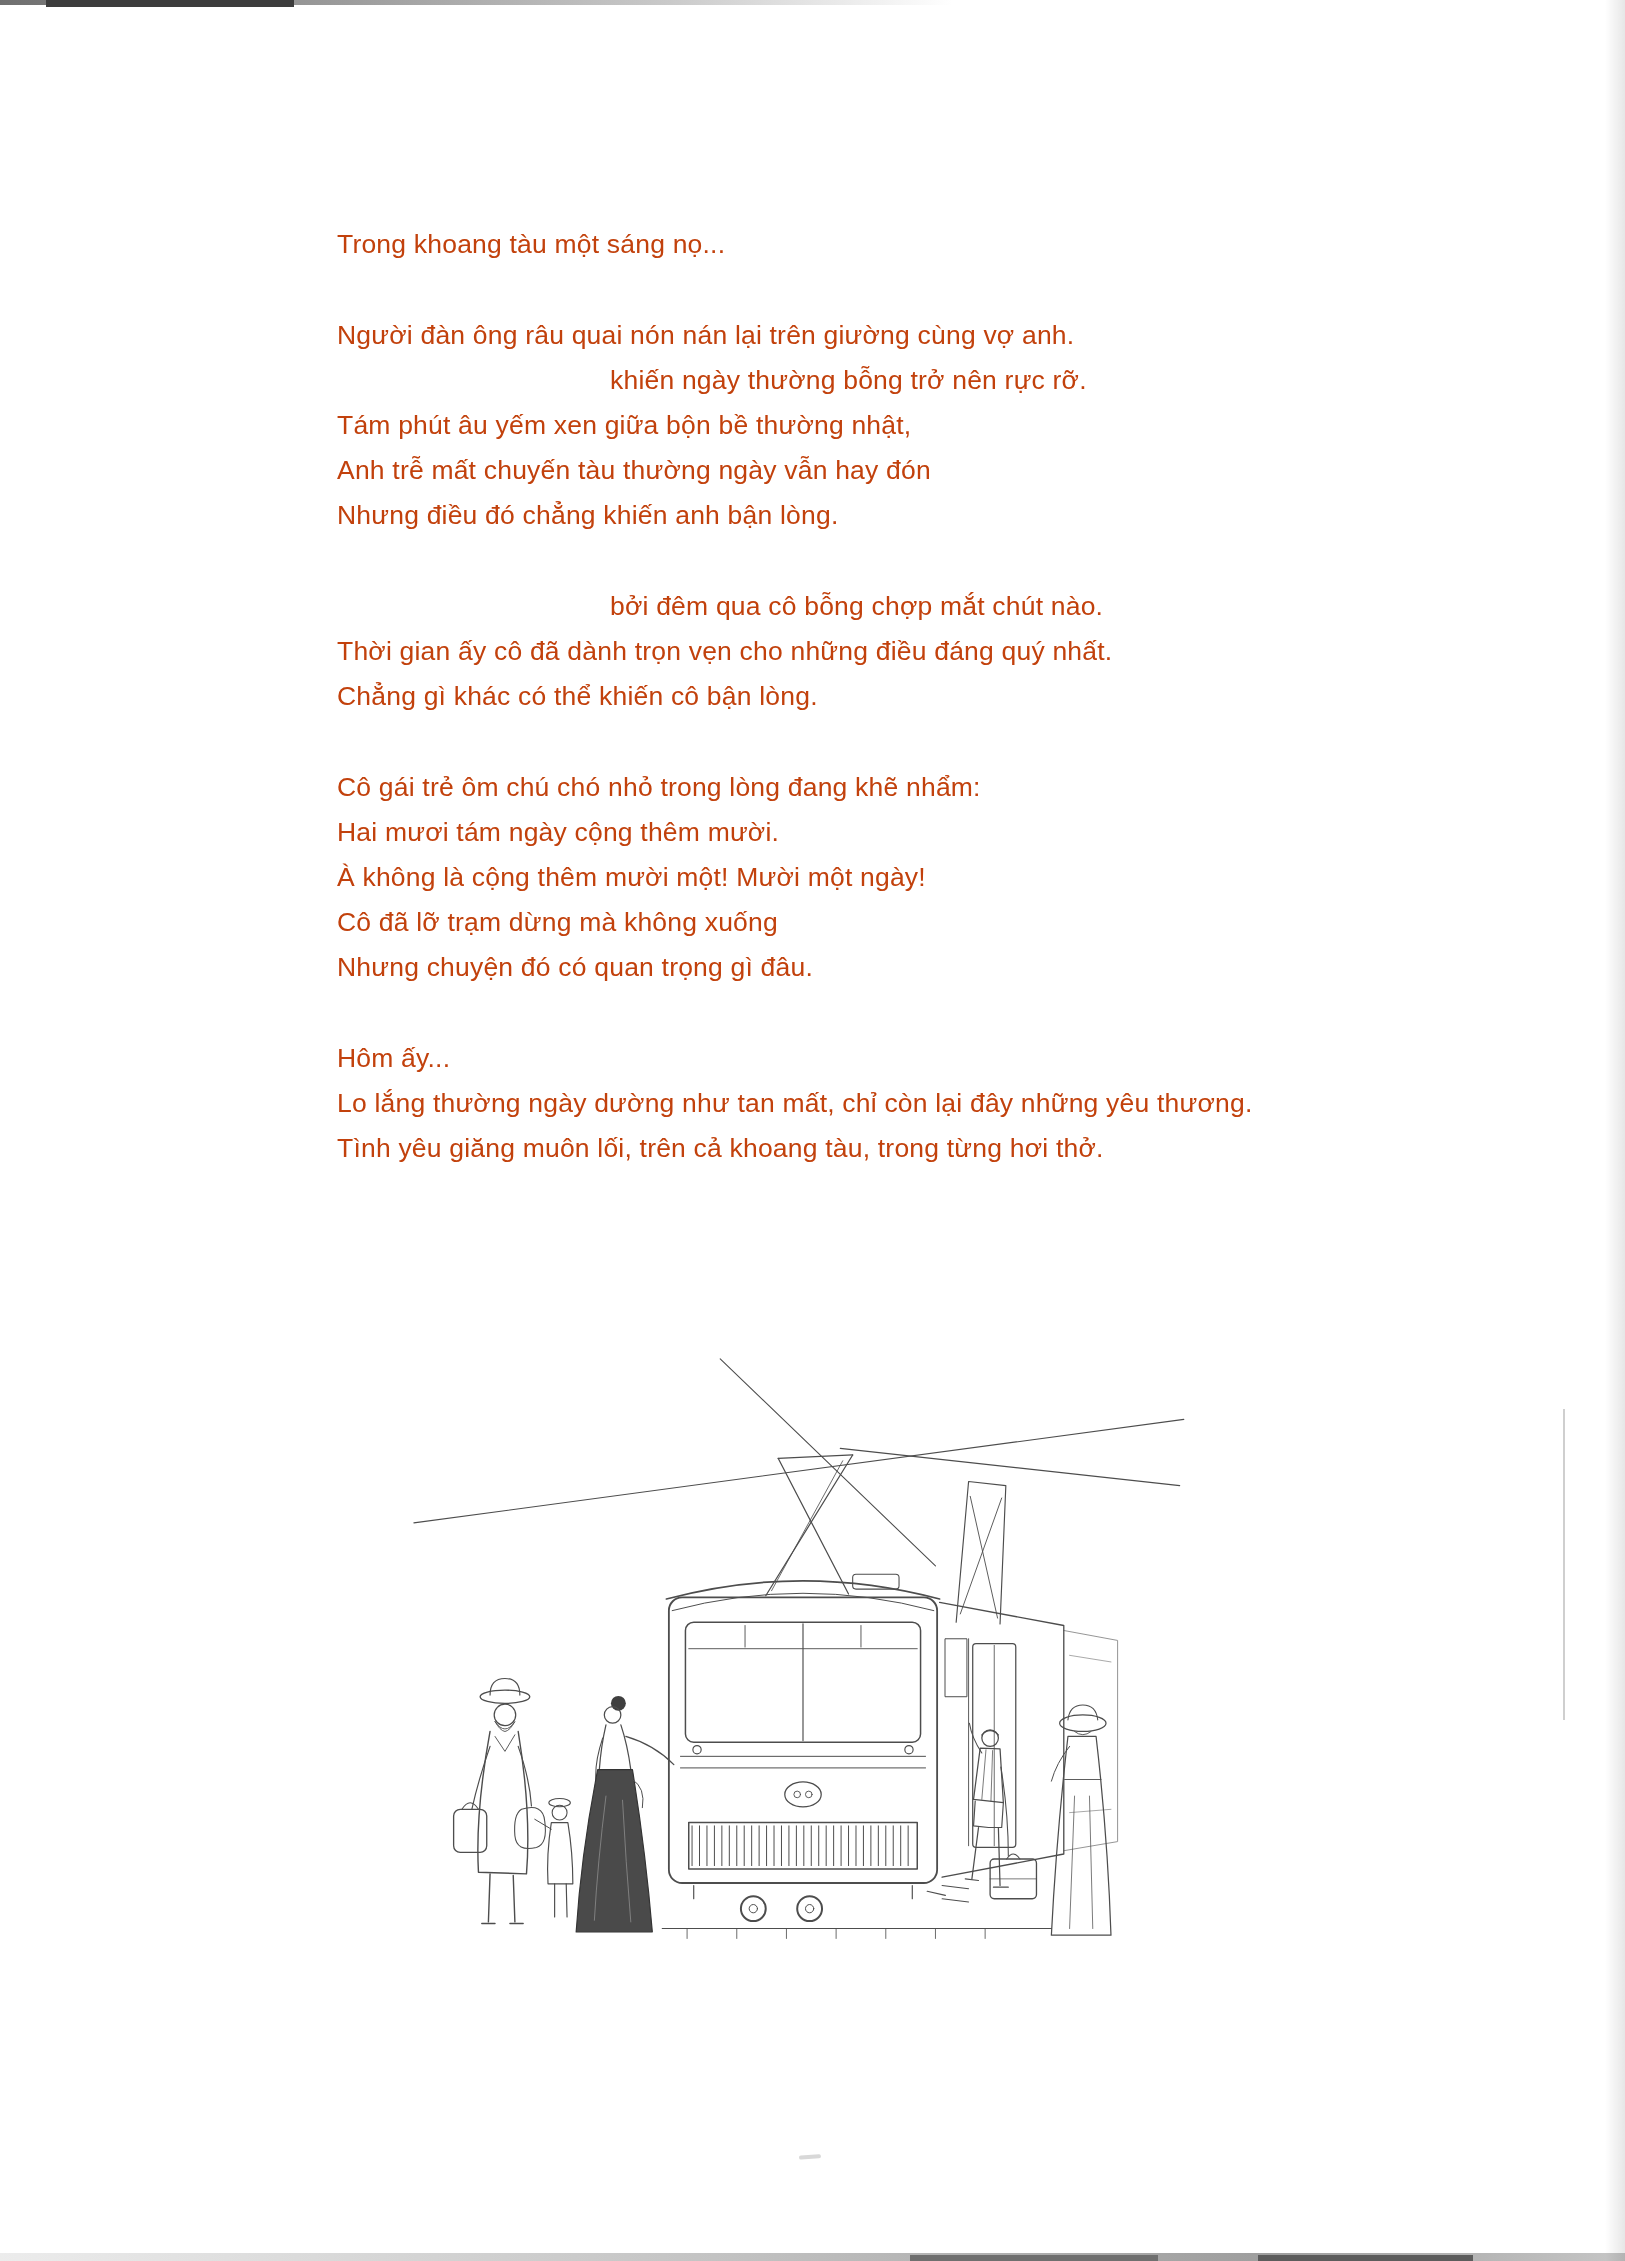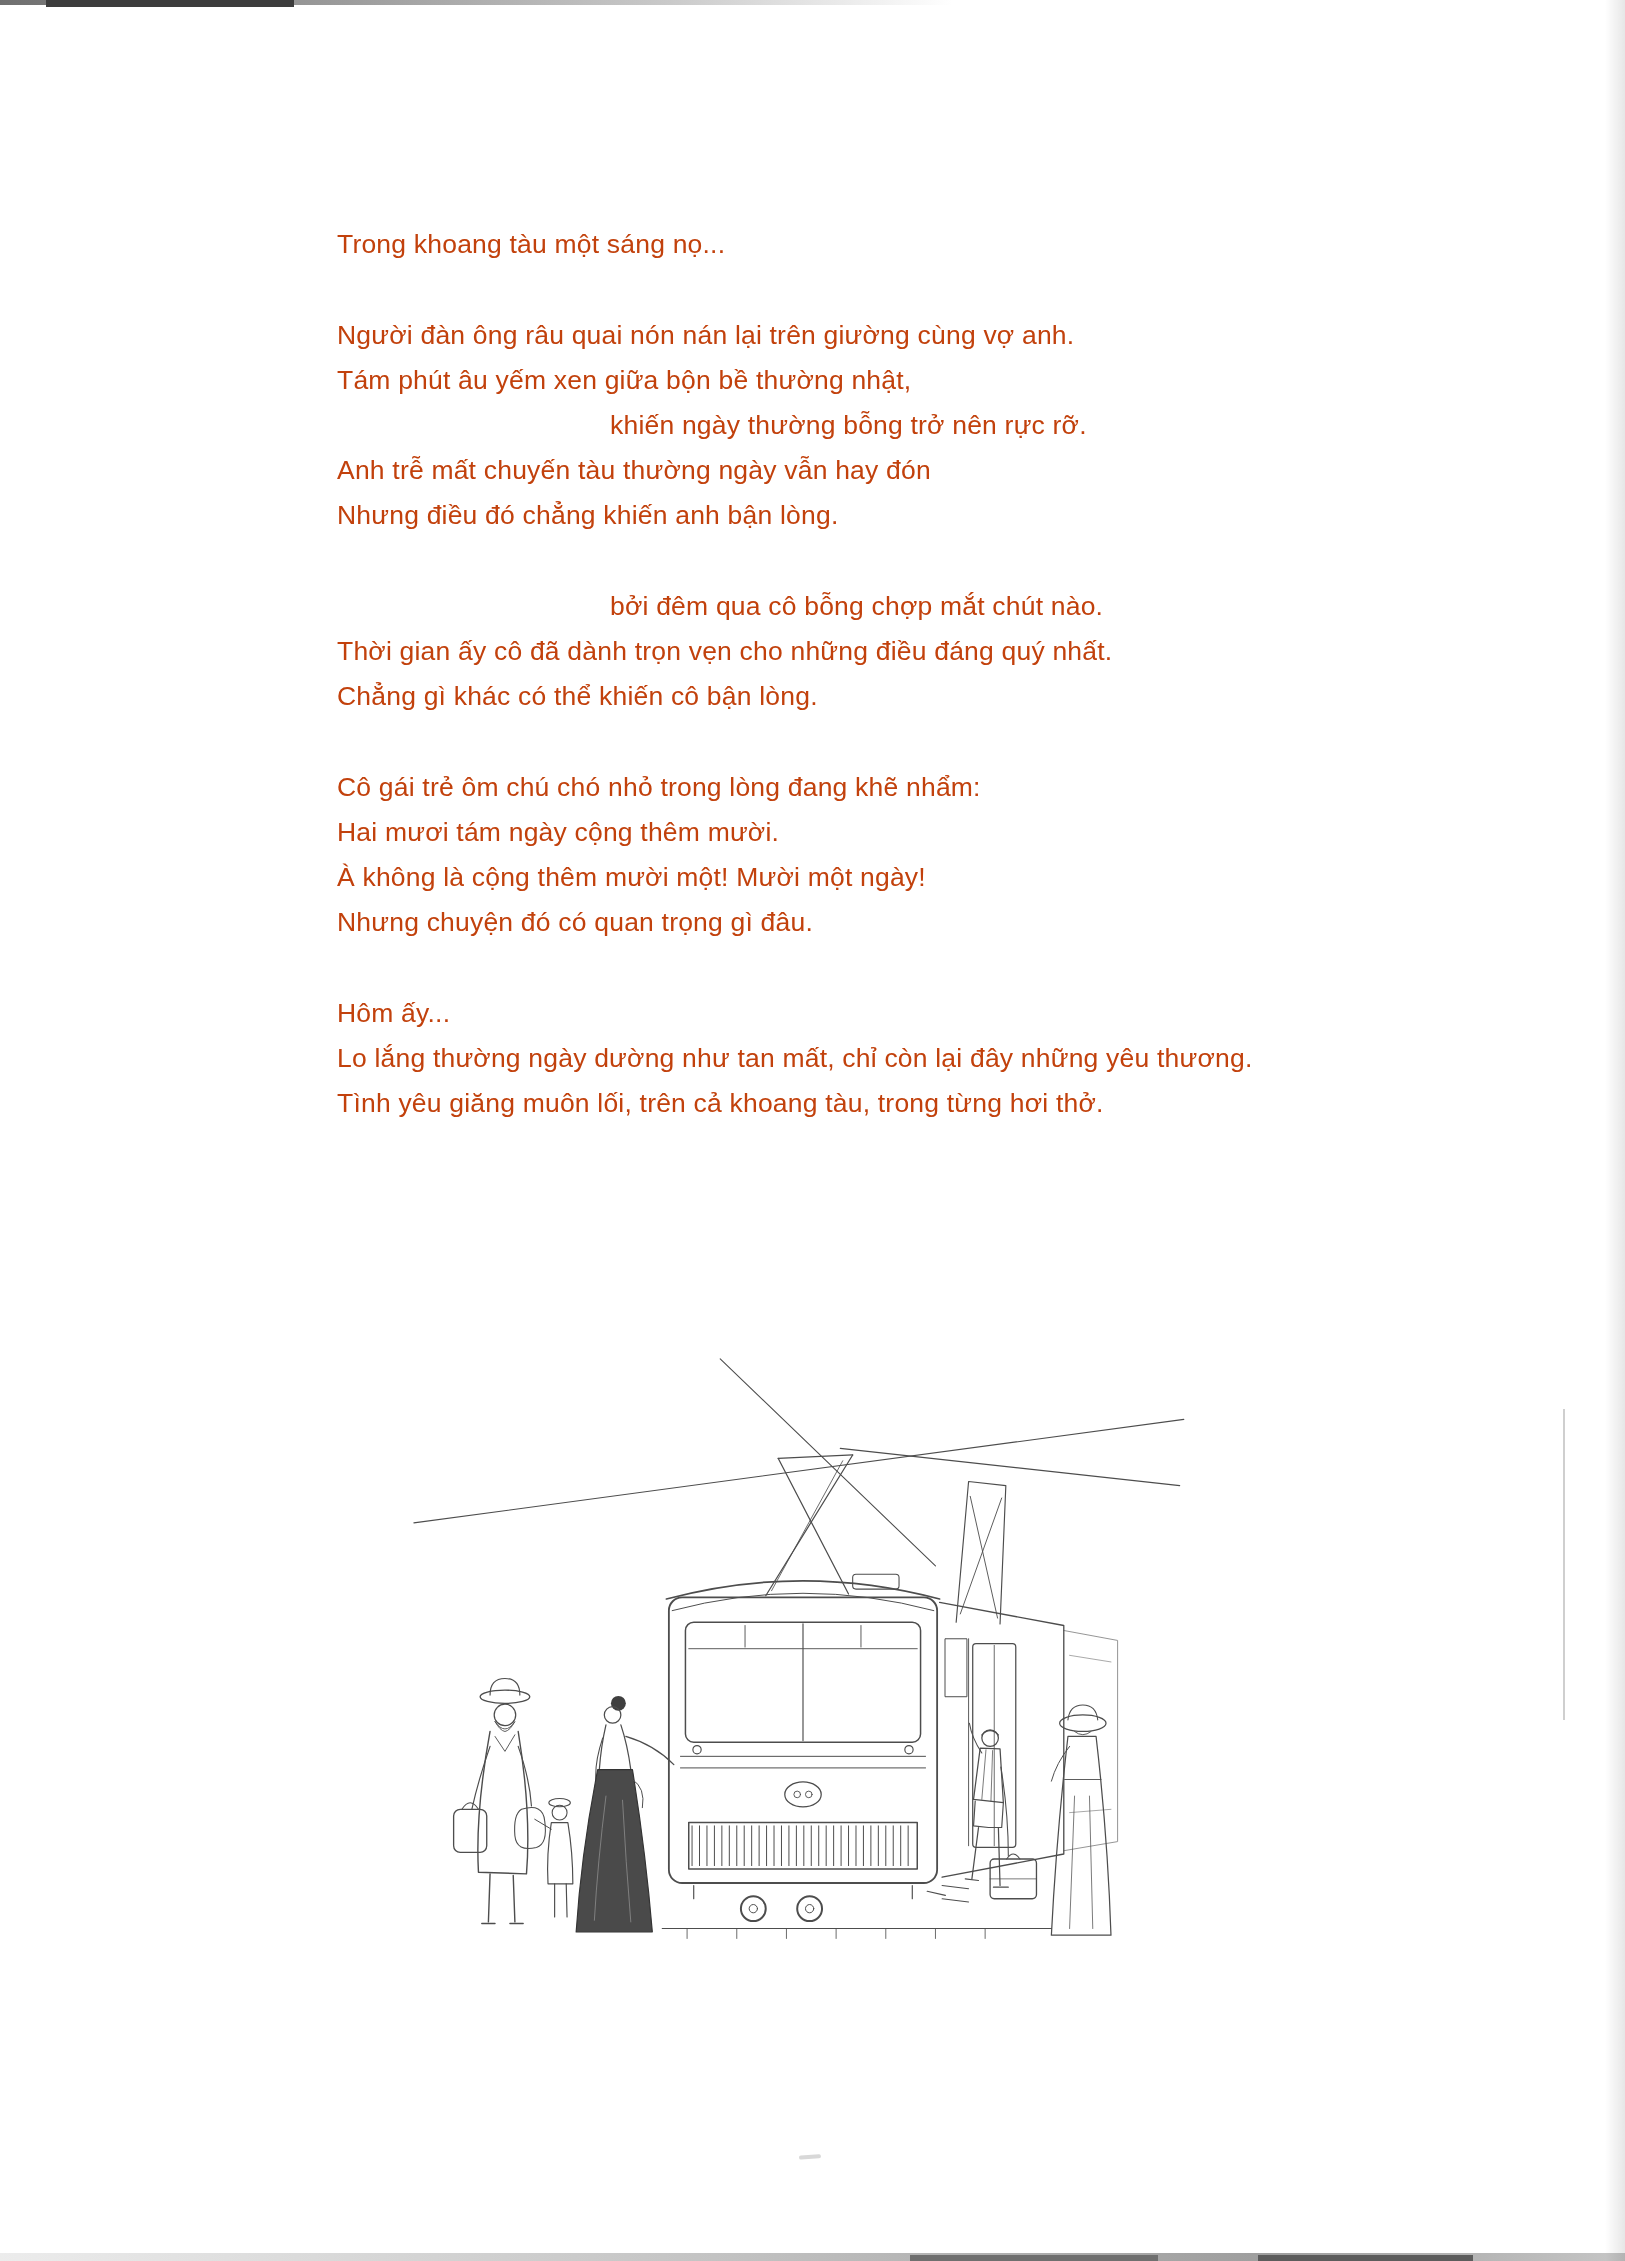"Tám phút âu yếm xen" div.line { order: before "khiến ngày thường bỗng trở" -> after "khiến ngày thường bỗng trở" }
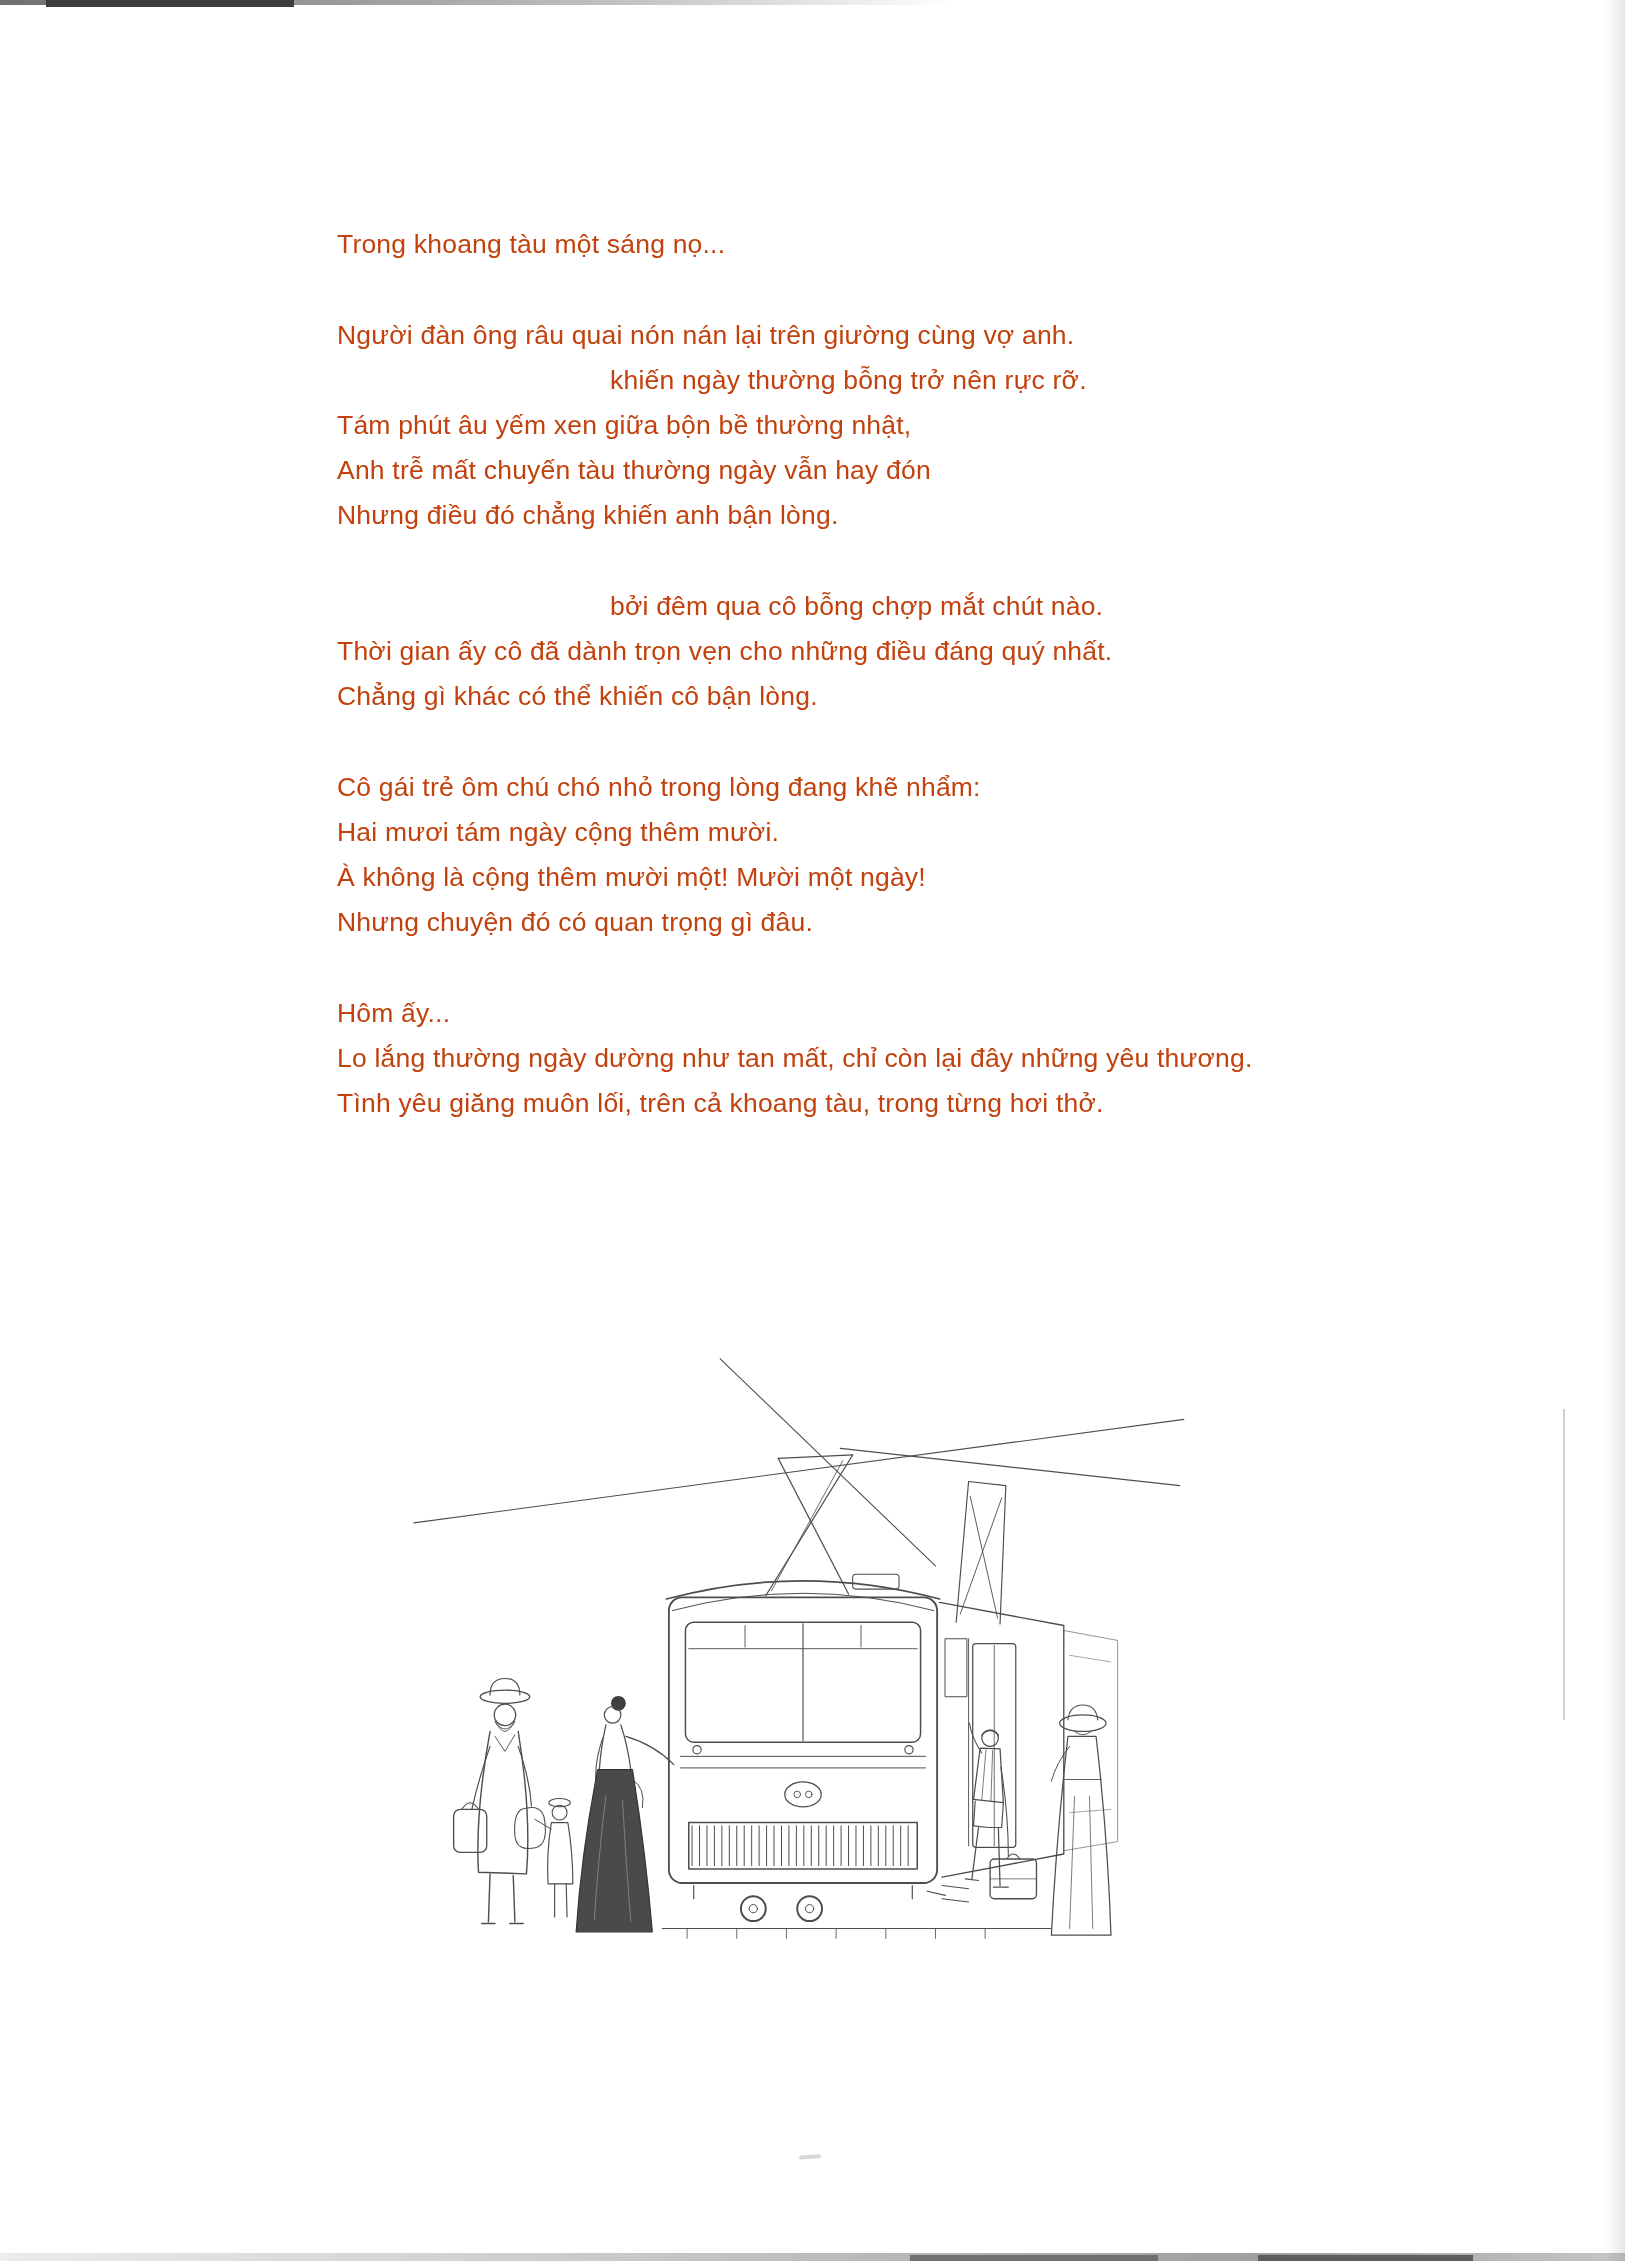"Cô đã lỡ trạm dừng" div.line { html: none -> <div>Cô đã lỡ trạm dừng mà không xuống</div> }
